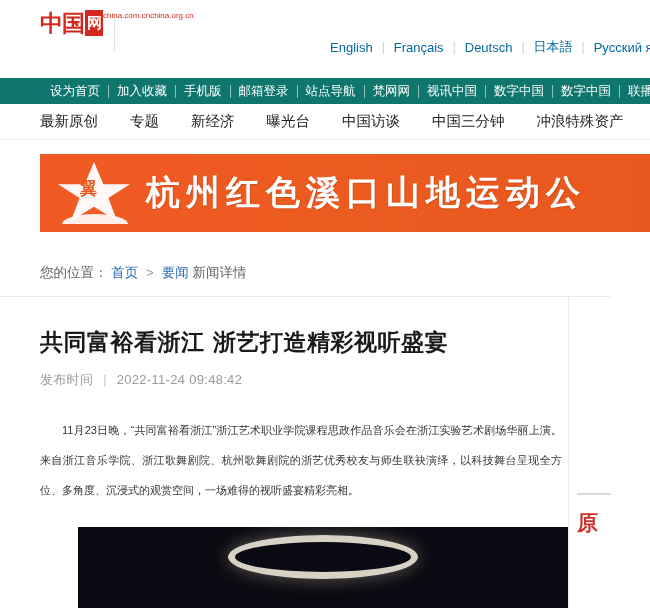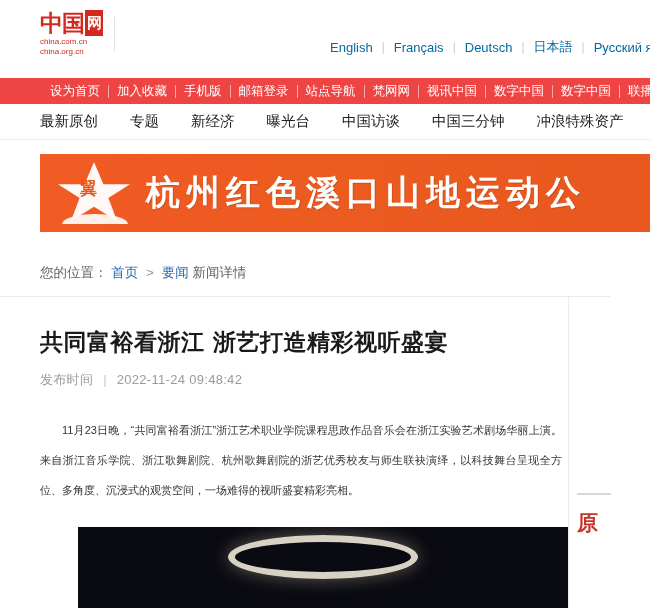"中国 网" .logo-mark { flex-direction: column -> row }
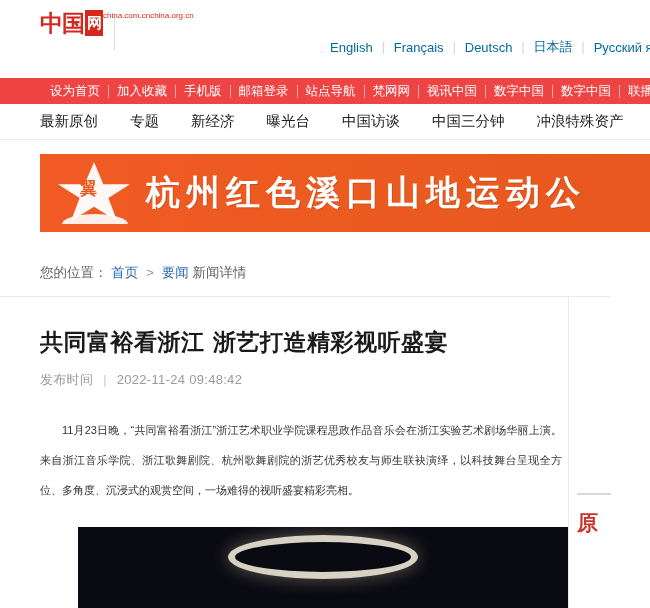"设为首页" .red-nav { background: #ef4444 -> #0f766e }
